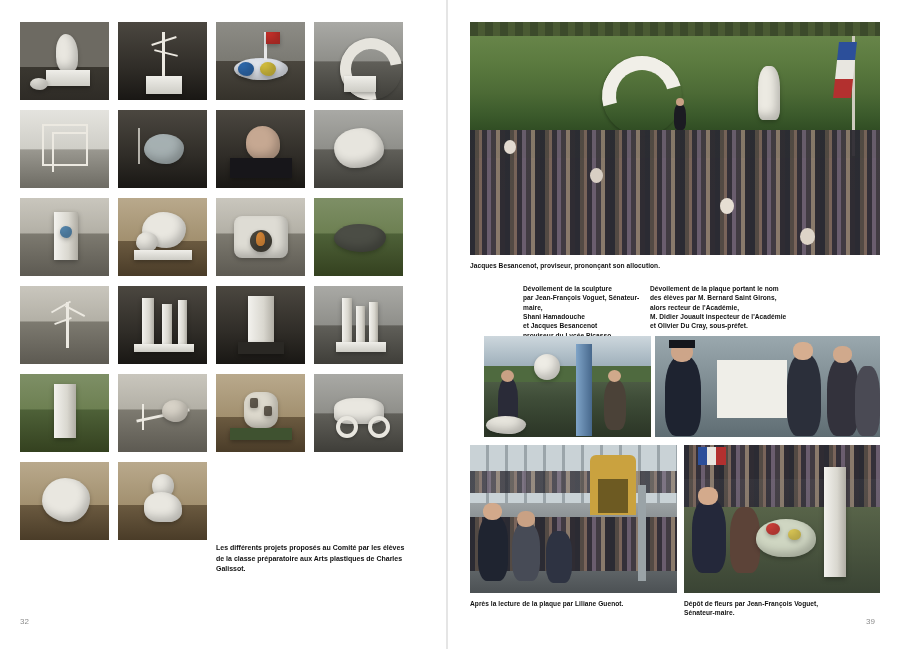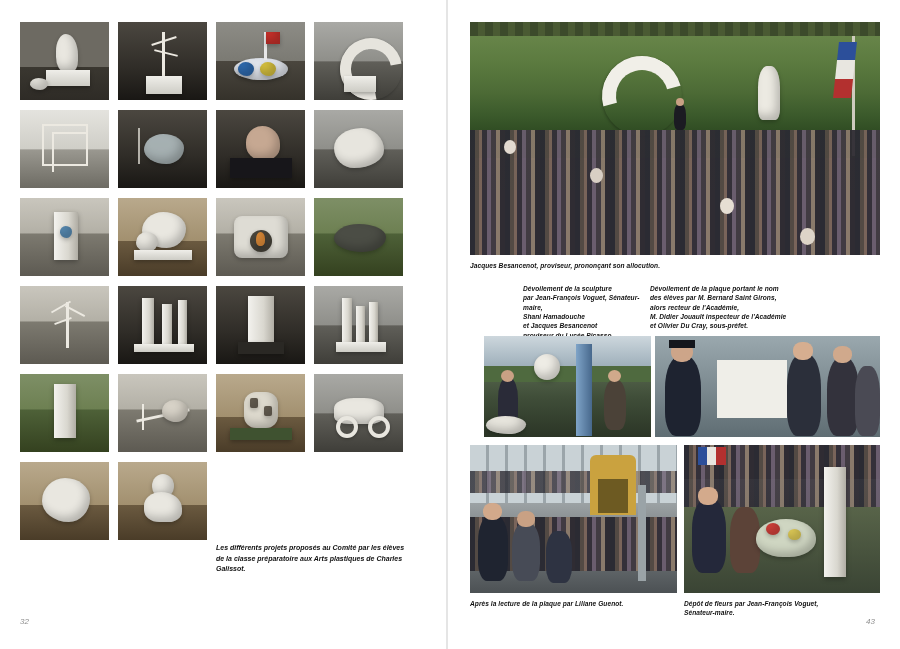"32" .spread { font-style: italic -> none }
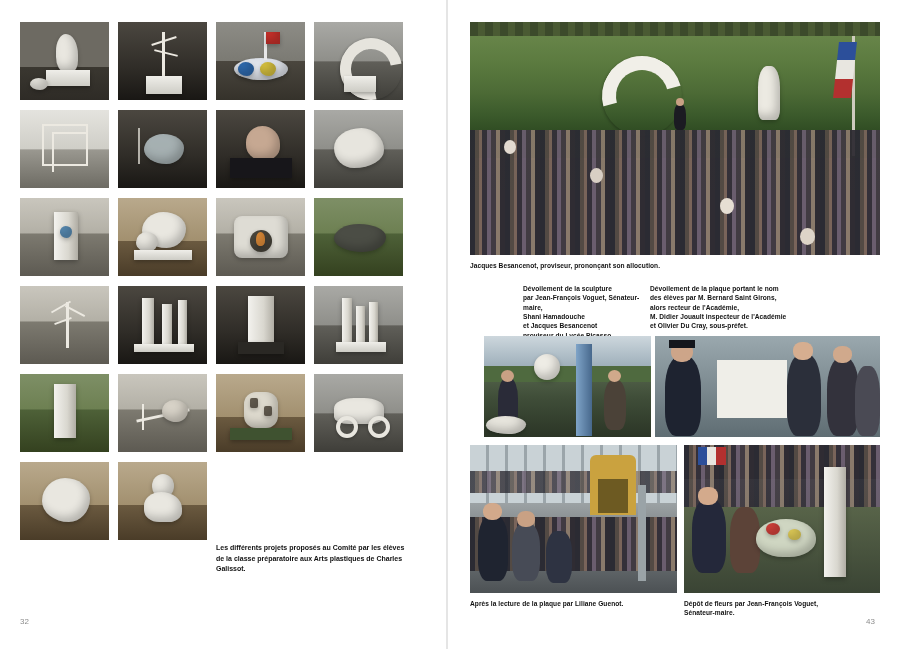"43" div.folio { text: 43 -> 39 }
